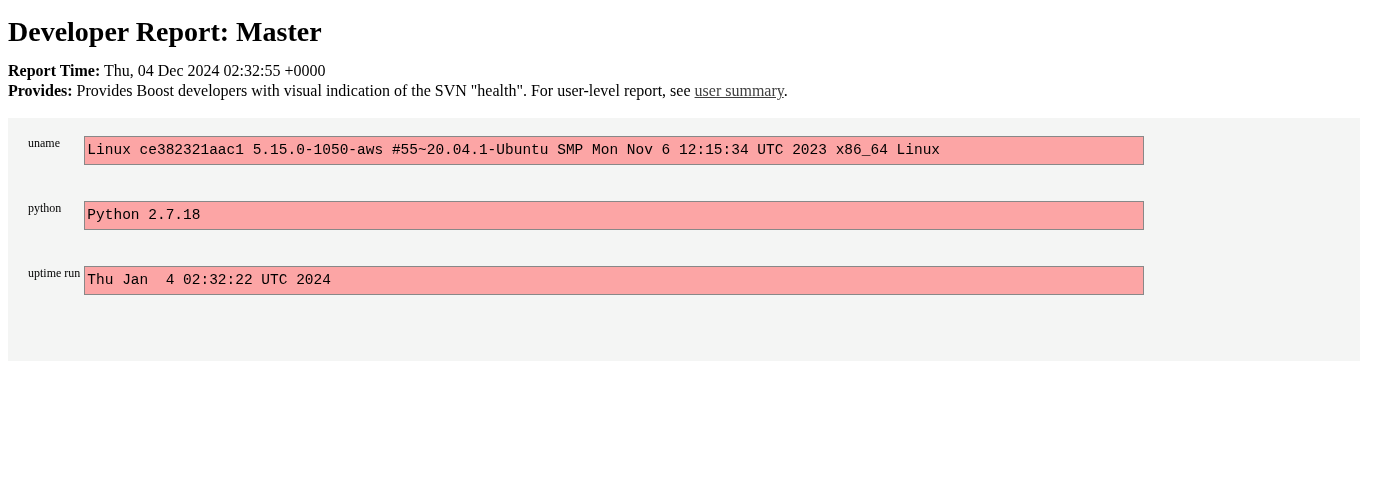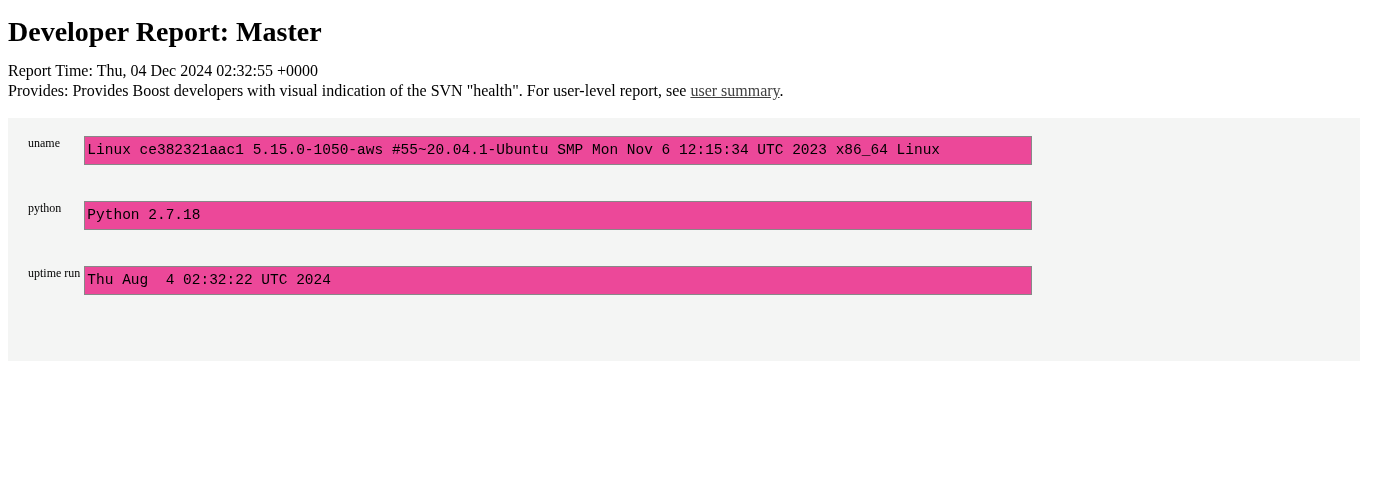"Report Time:" .meta-line .label { font-weight: normal -> bold }
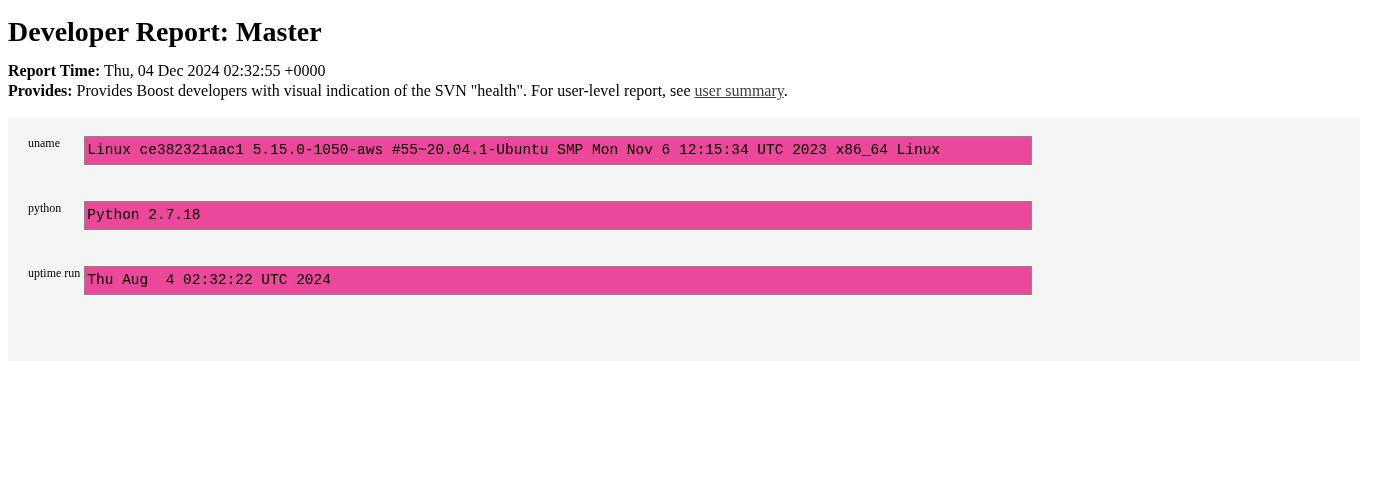"Linux ce382321aac1 5.15.0-1050-aws" pre.box { background: #ec4899 -> #fca5a5; width: 948px -> 1060px }
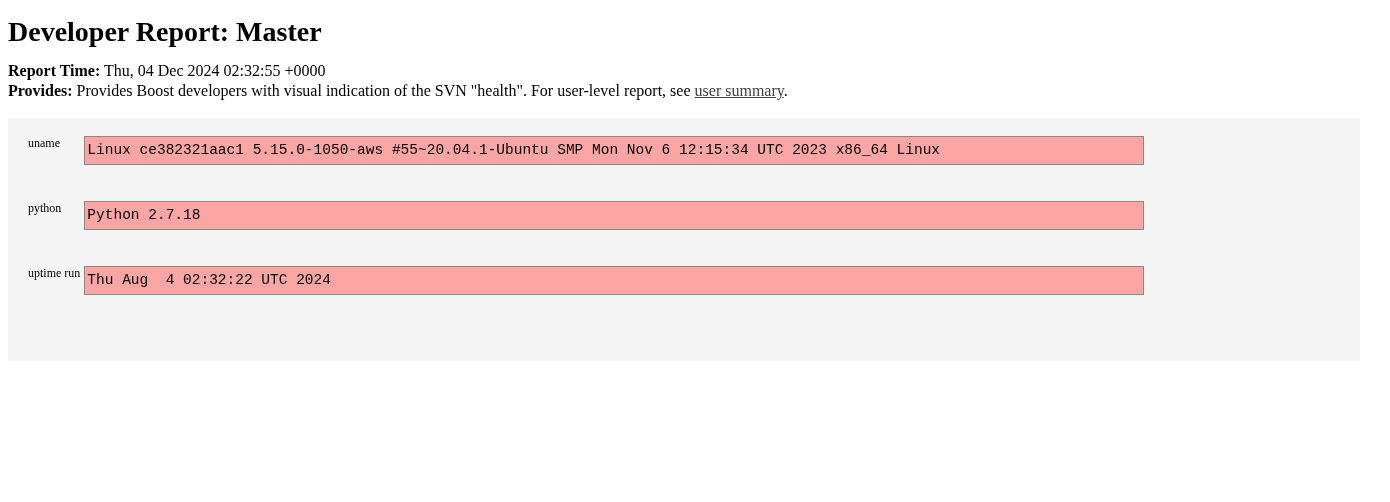"Thu Aug 4 02:32:22 UTC" pre.box { text: Aug -> Jan }
